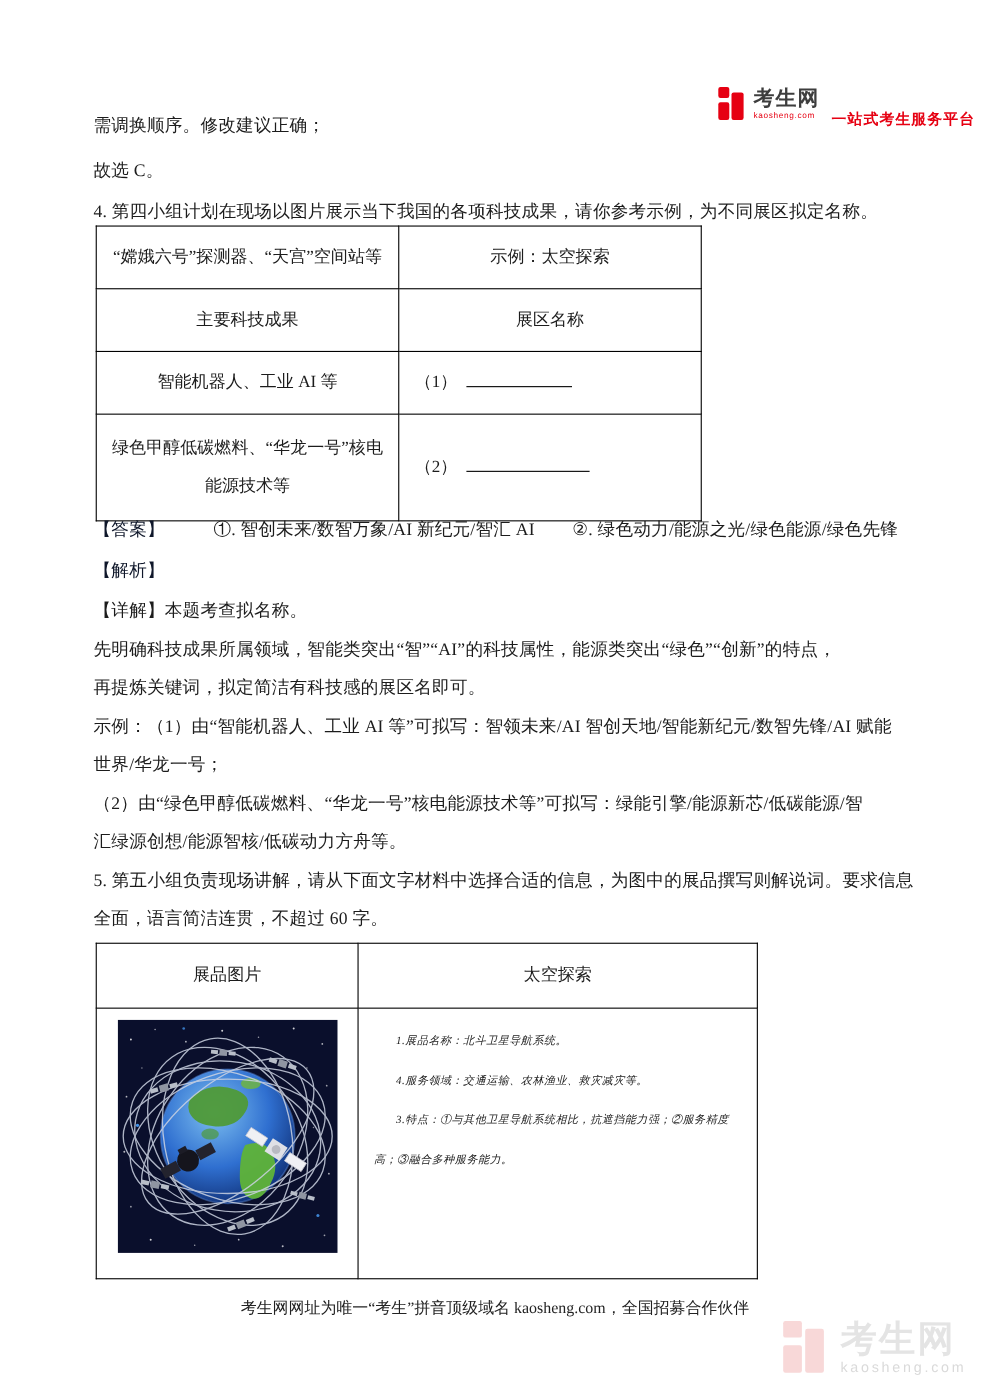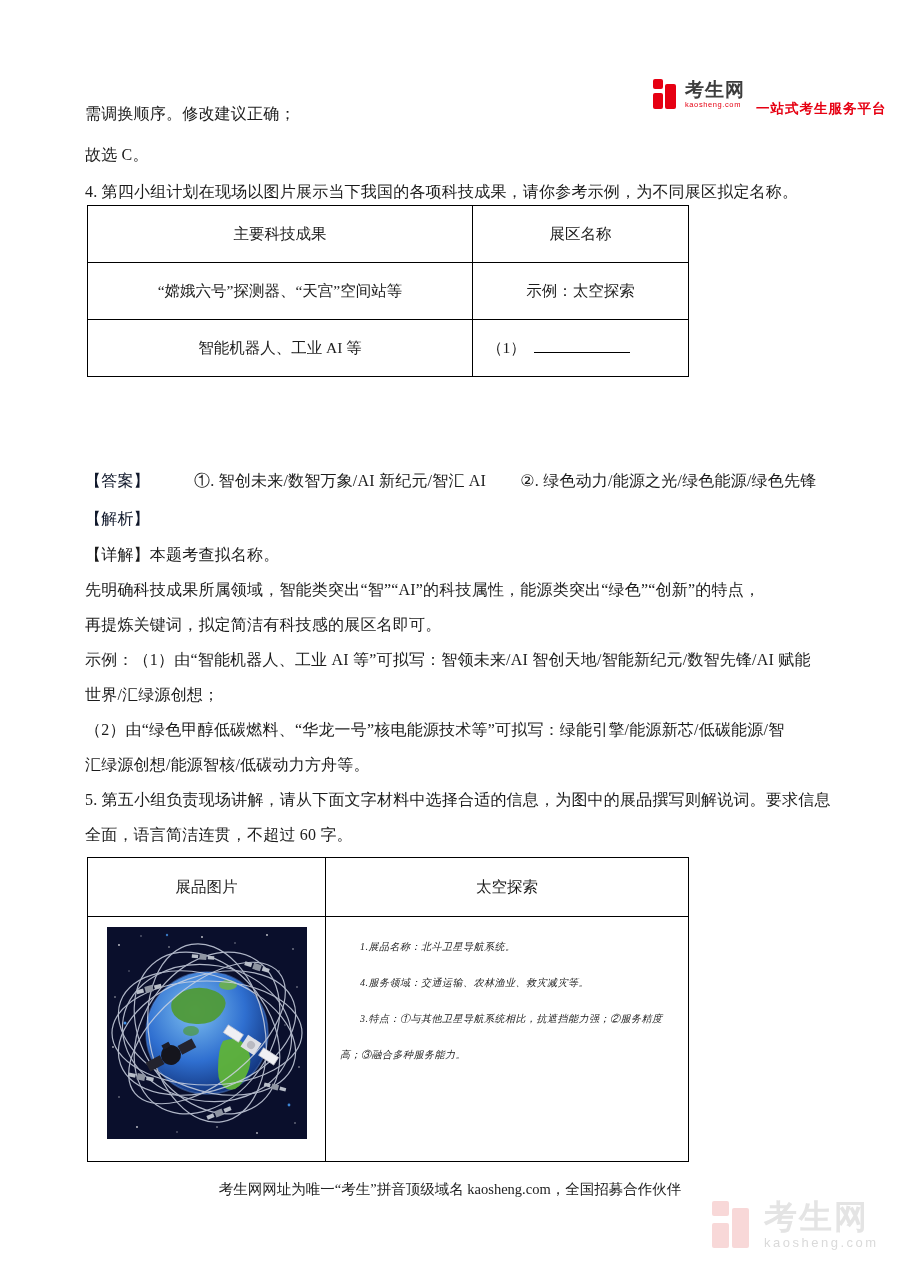"主要科技成果" tr { order: before "“嫦娥六号”探测器、“天宫”空间站等" -> after "“嫦娥六号”探测器、“天宫”空间站等" }
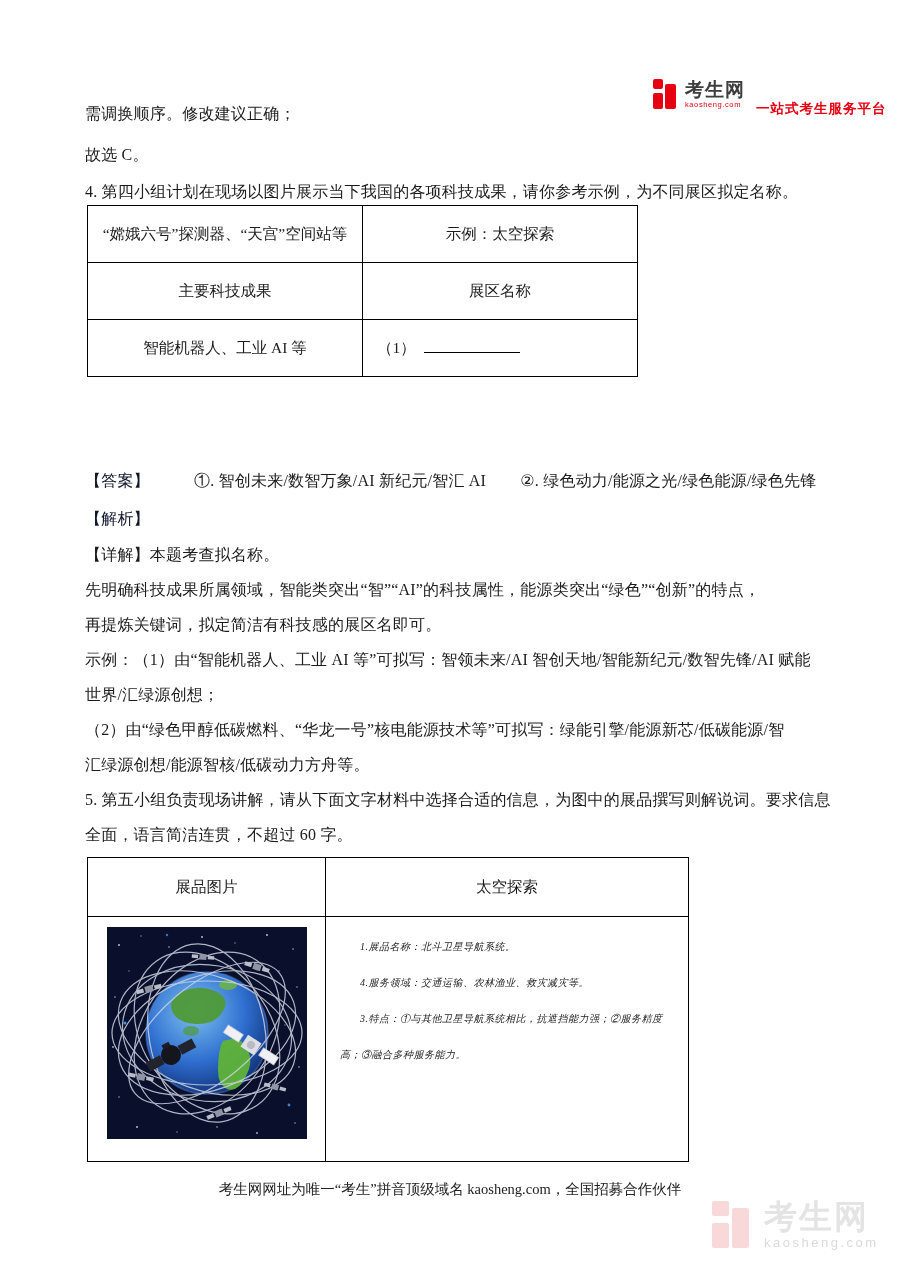"绿色甲醇低碳燃料、“华龙一号”核电能源技术等" tr { html: none -> <tr> <td>绿色甲醇低碳燃料、“华龙一号”核电能源技术等</td> <td> <span>（2）</span><span></span> </td> </tr> }
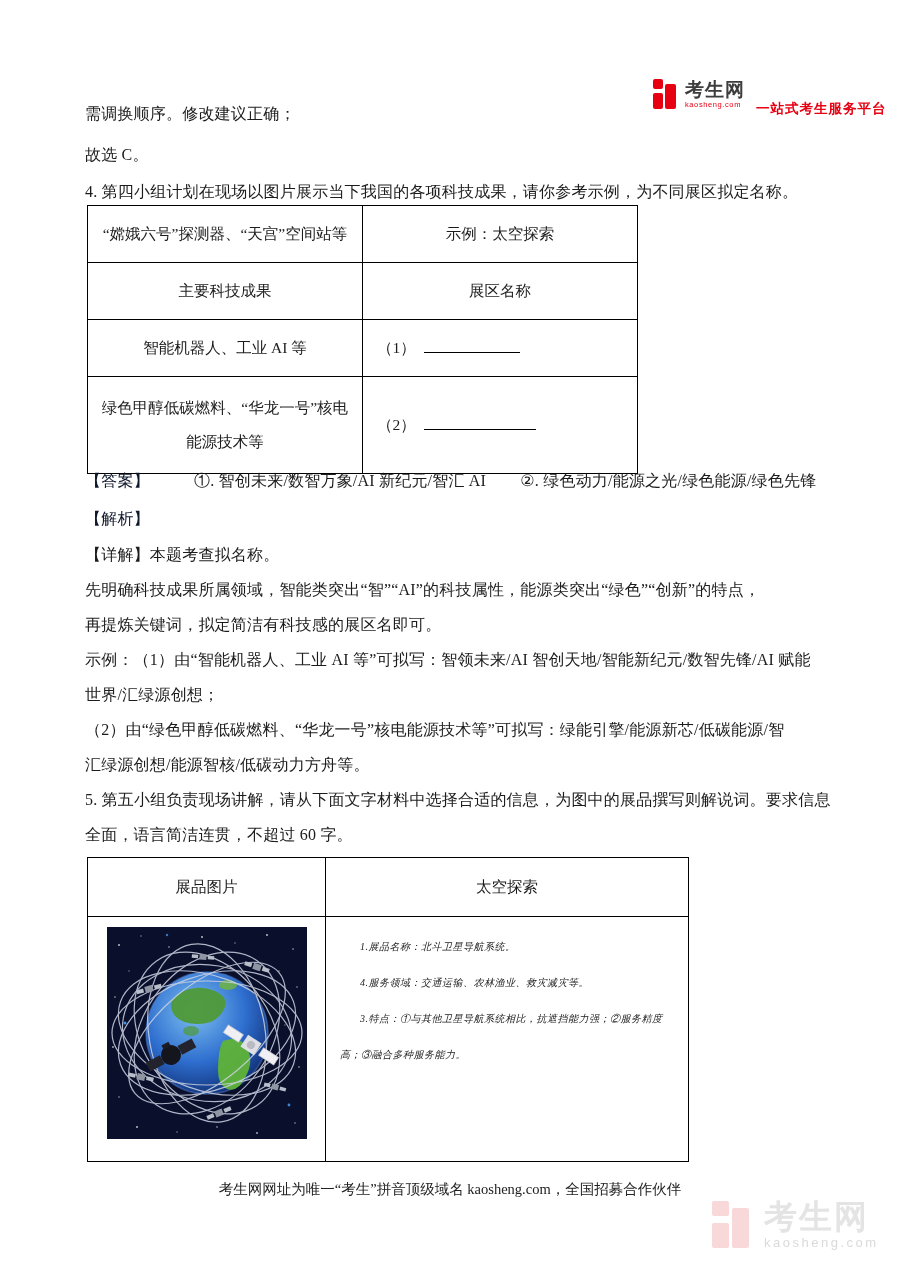"世界/汇绿源创想；" div.tline { text: /汇绿源创想 -> /华龙一号 }
